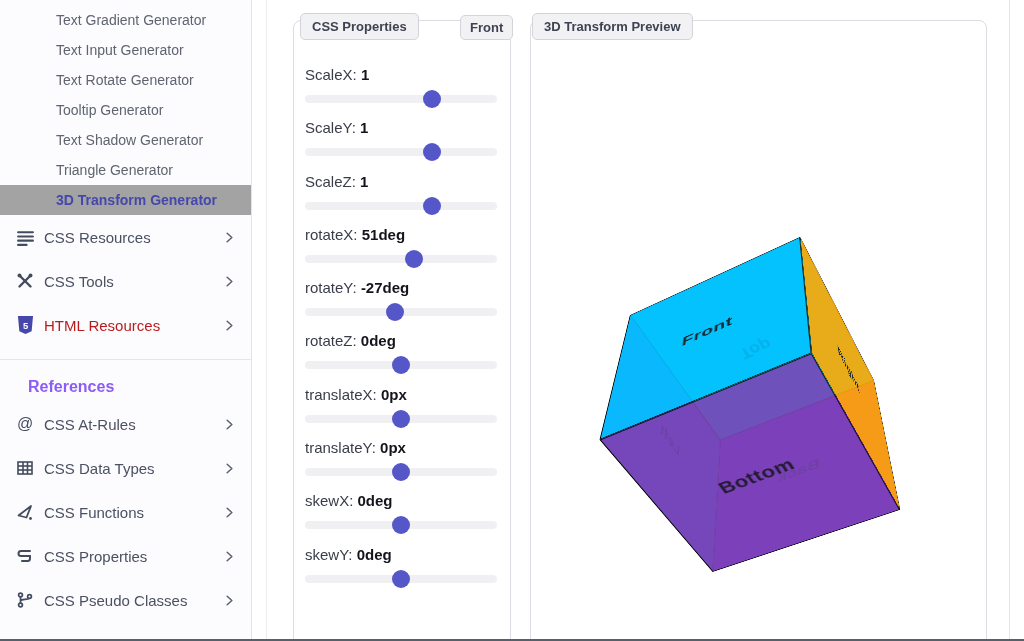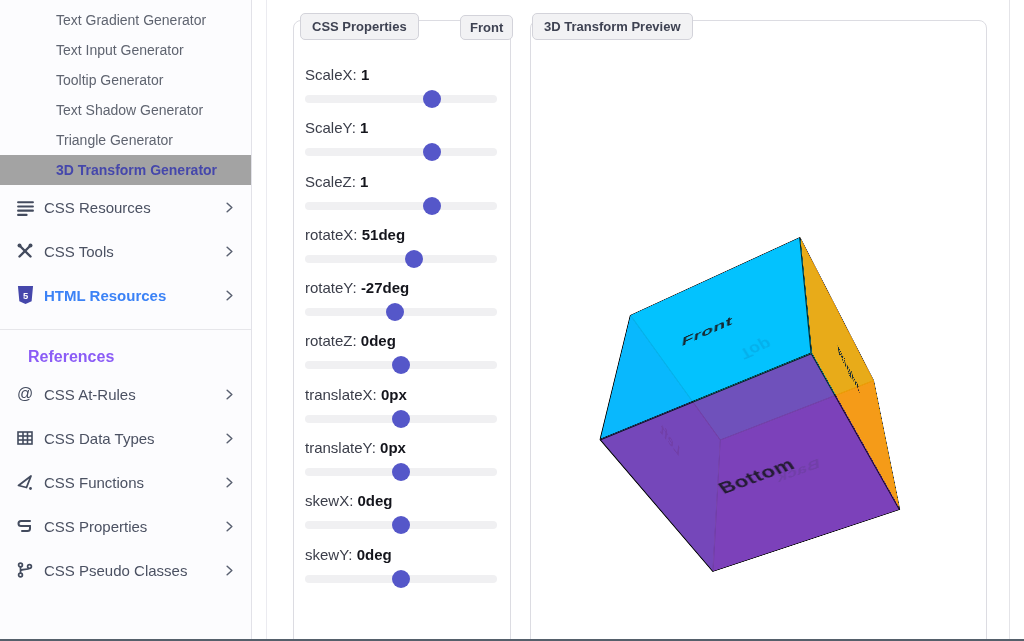"Text Rotate Generator" div.gen-item { html: none -> <div>Text Rotate Generator</div> }
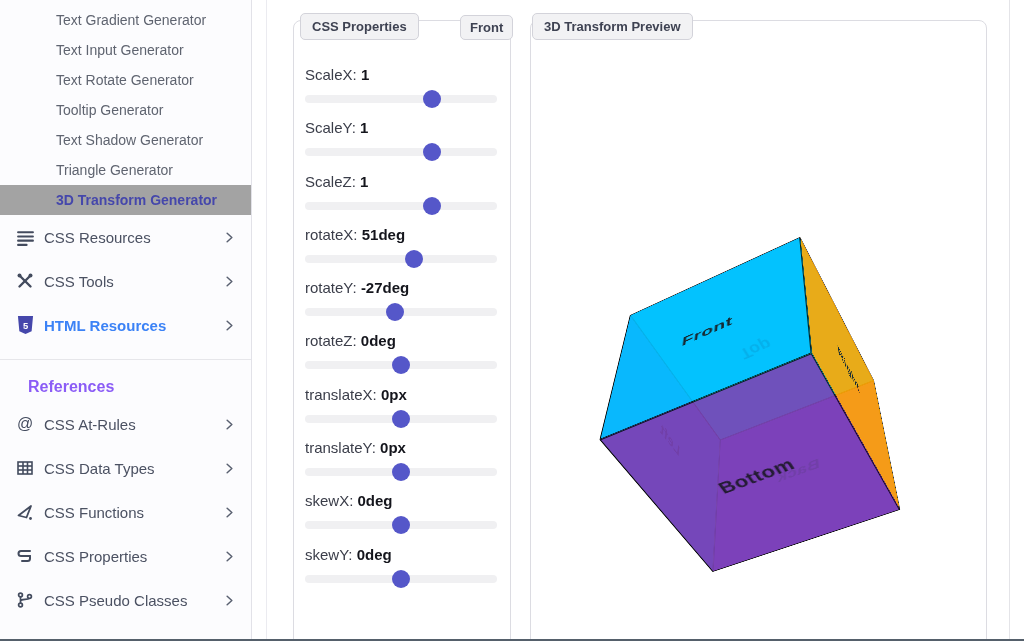"HTML Resources" span.sec-label { color: #3b82f6 -> #b91c1c; font-weight: bold -> none }
